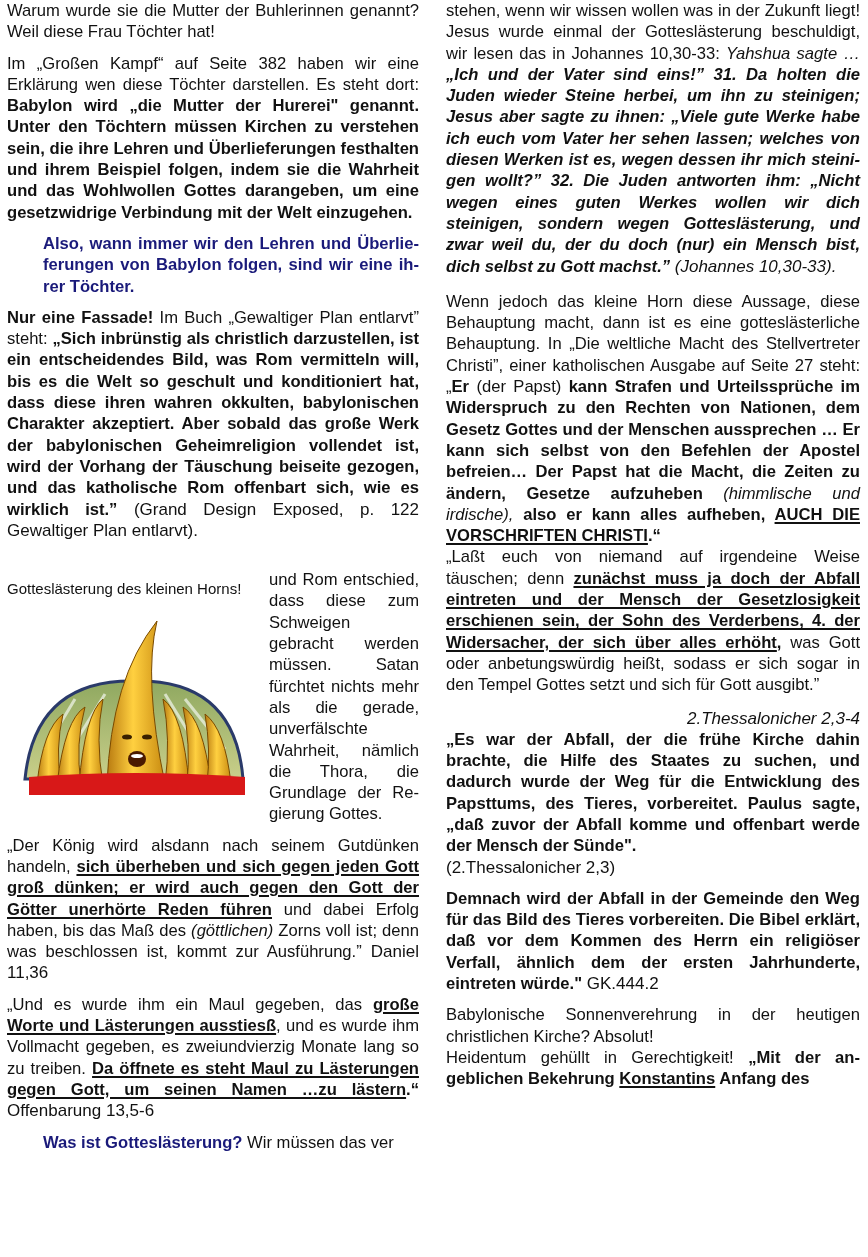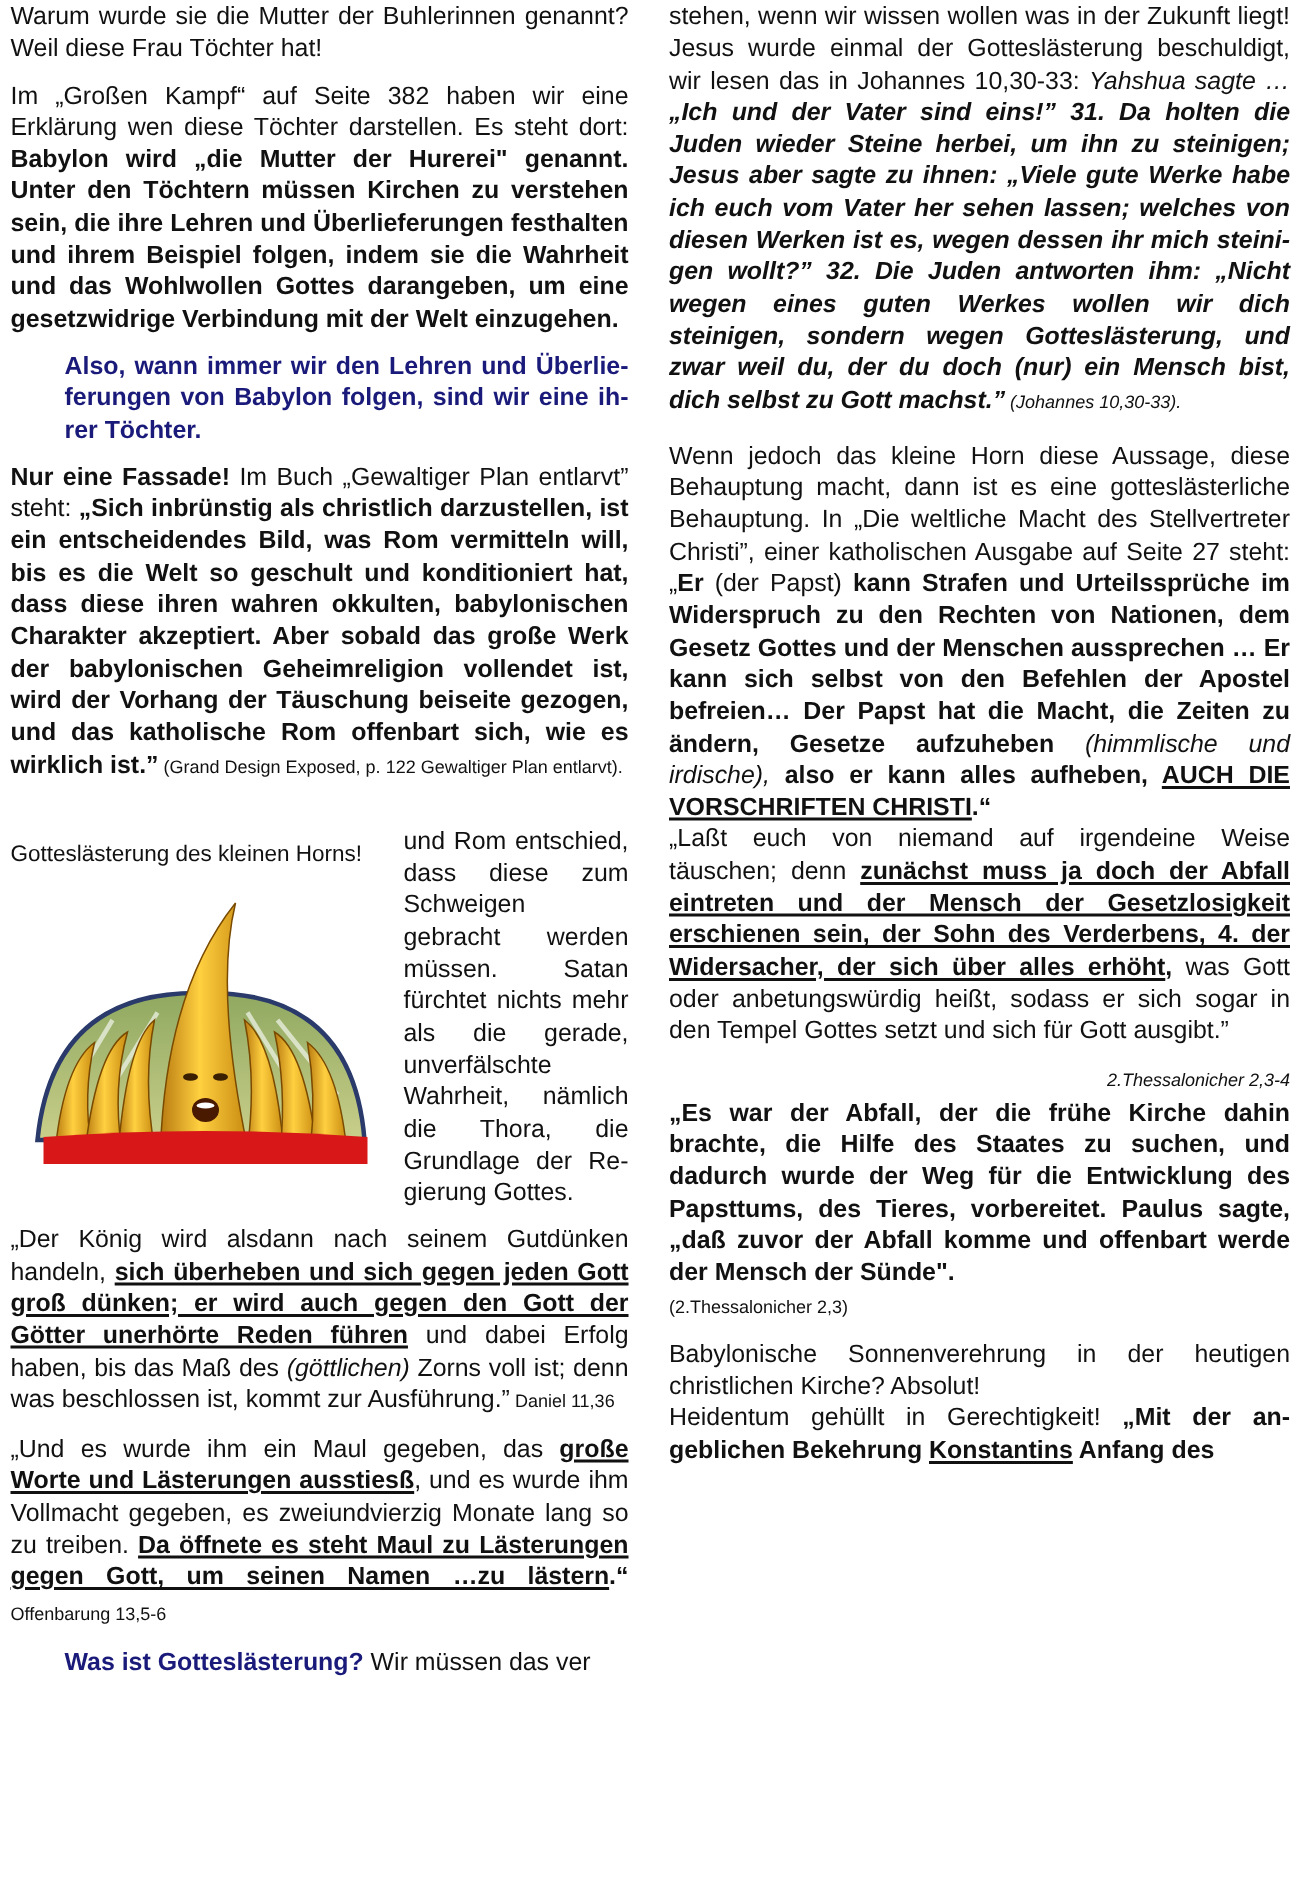"(Jo­hannes 10,30-33)." .small { font-size: 12px -> 17px }
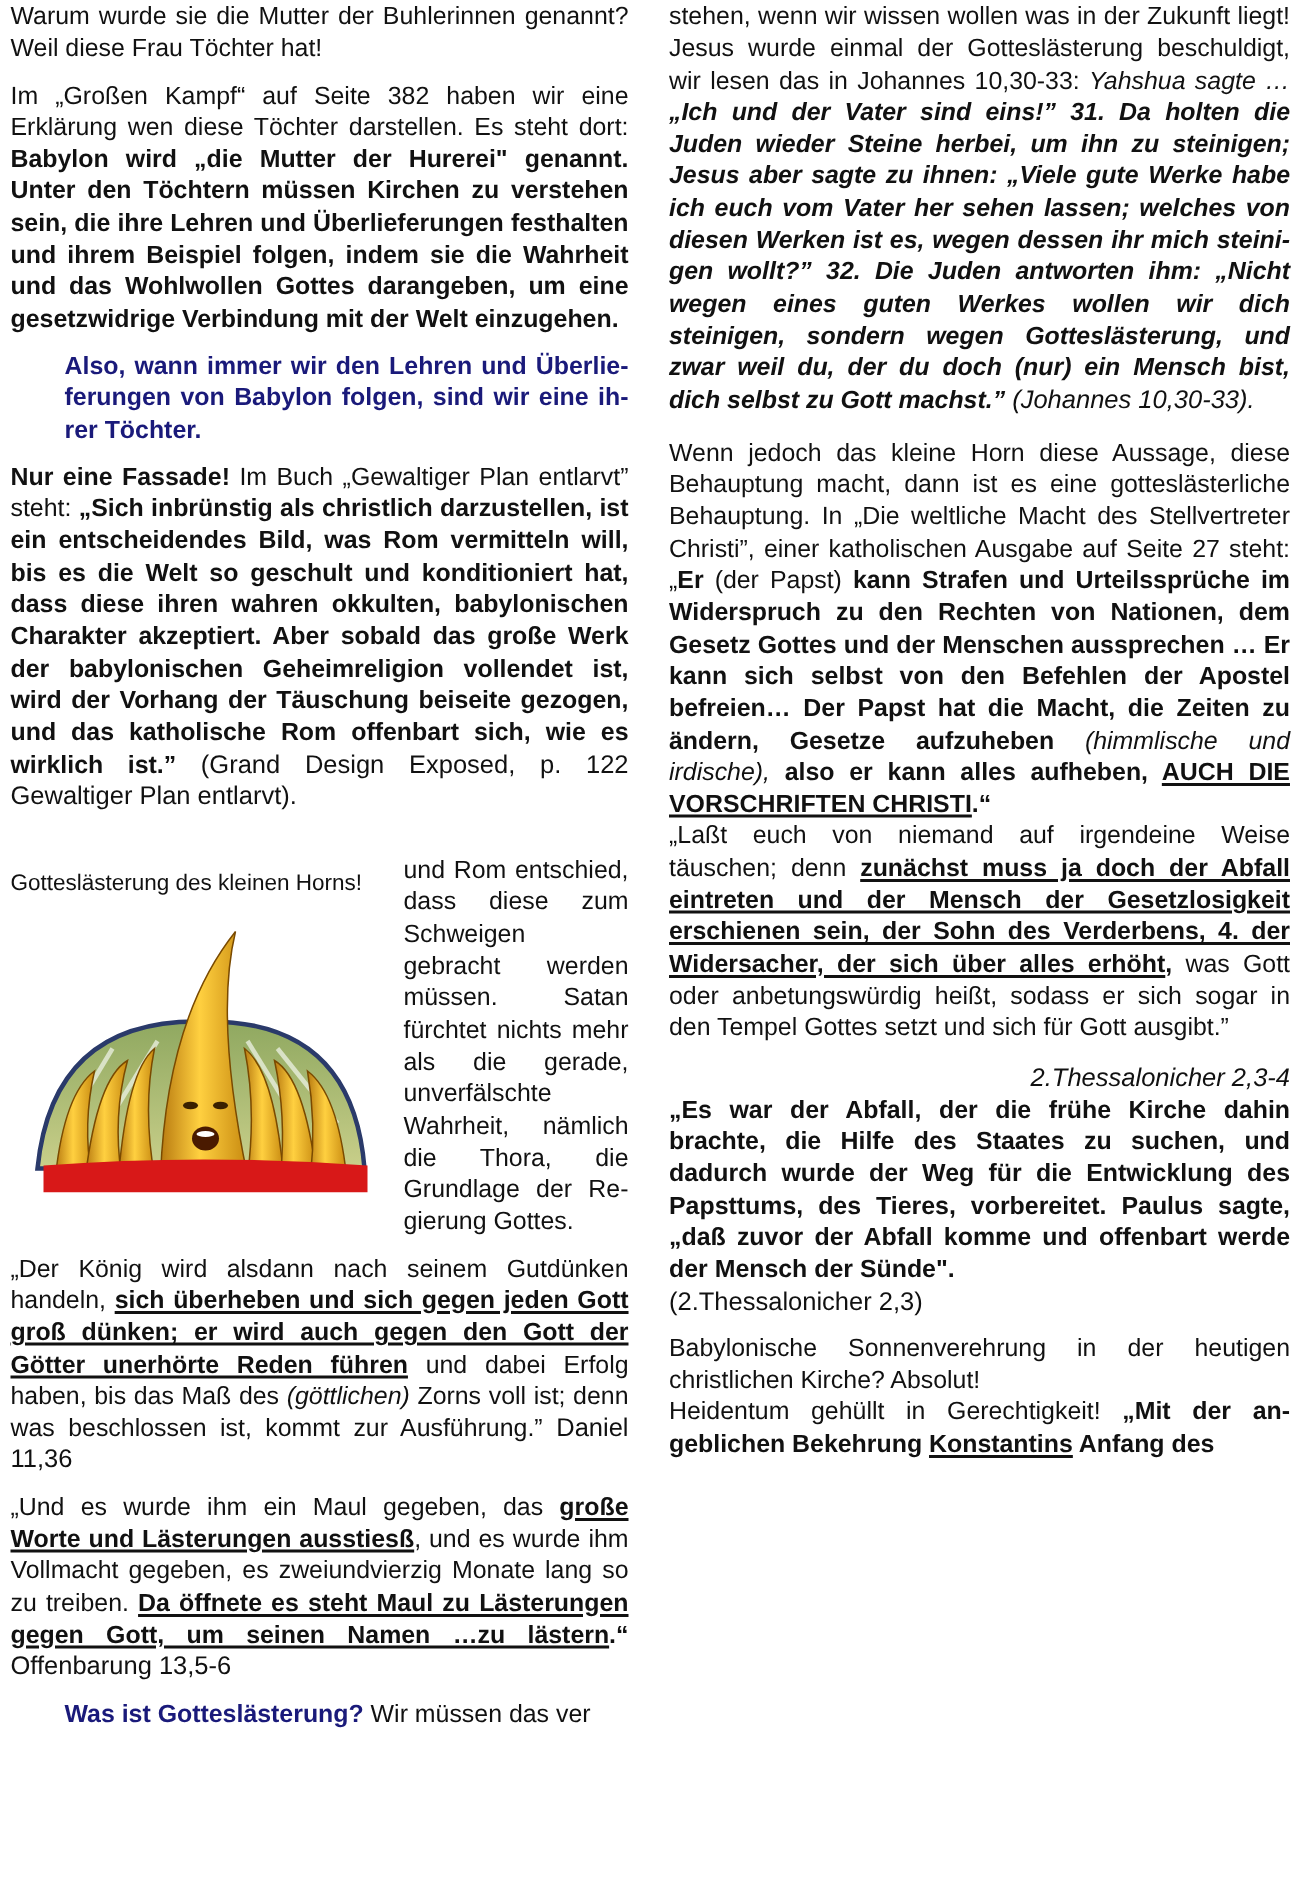"Demnach wird der Abfall in" p { html: none -> <p> <b>Demnach wird der Abfall in der Gemeinde den Weg für das Bild des Tieres vorbereiten. Die Bibel erklärt, daß vor dem Kommen des Herrn ein religiöser Verfall, ähnlich dem der ersten Jahrhunderte, eintreten würde."</b><span> GK.444.2</span> </p> }
